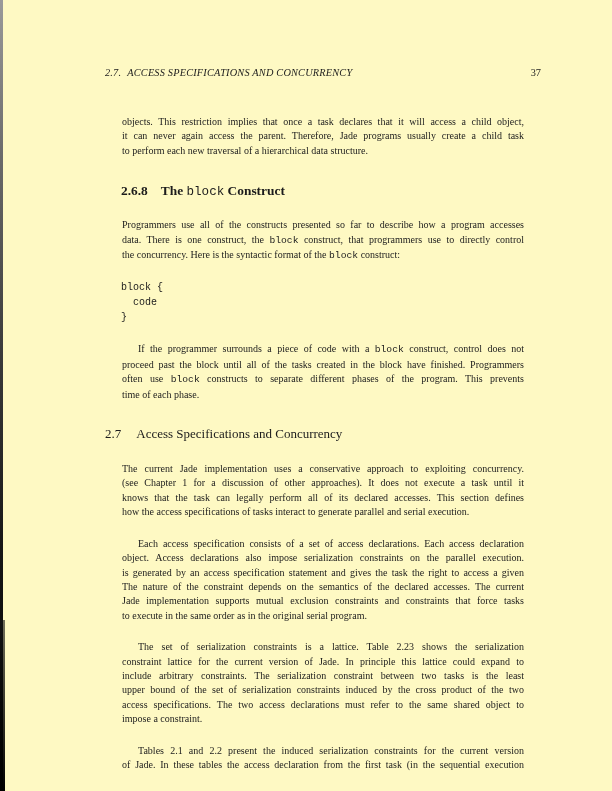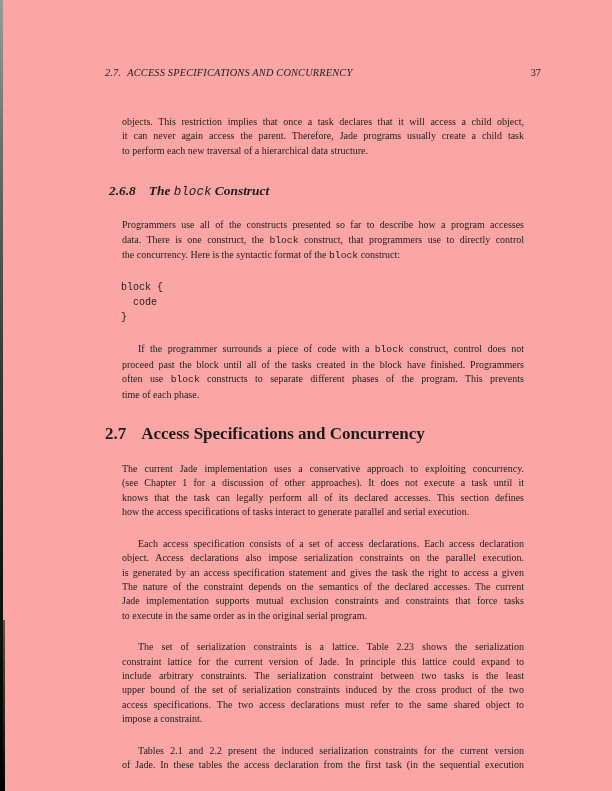"2.7. ACCESS SPECIFICATIONS AND" .page { background: #fca5a5 -> #fef9c3 }
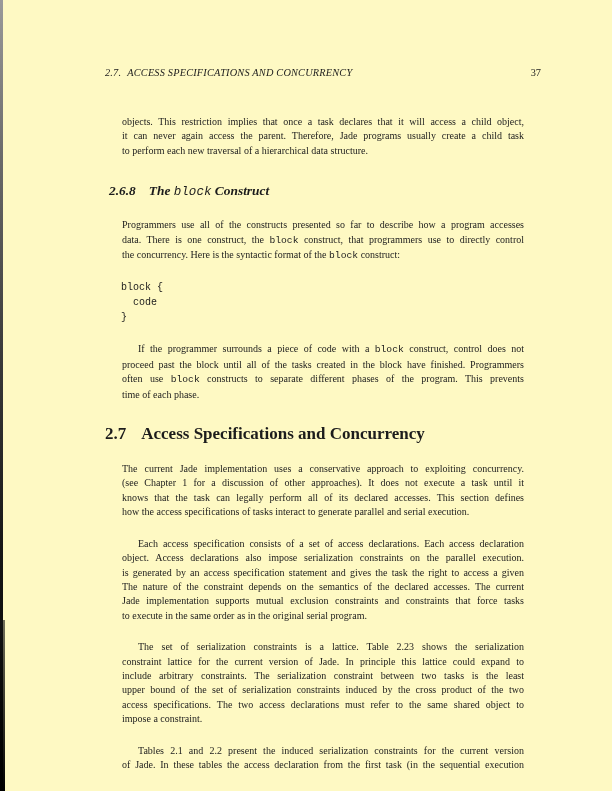"2.6.8 The block Construct" h3.subsec-heading { font-style: italic -> none; margin: 24px 0 9px 4px -> 24px 0 9px 16px }
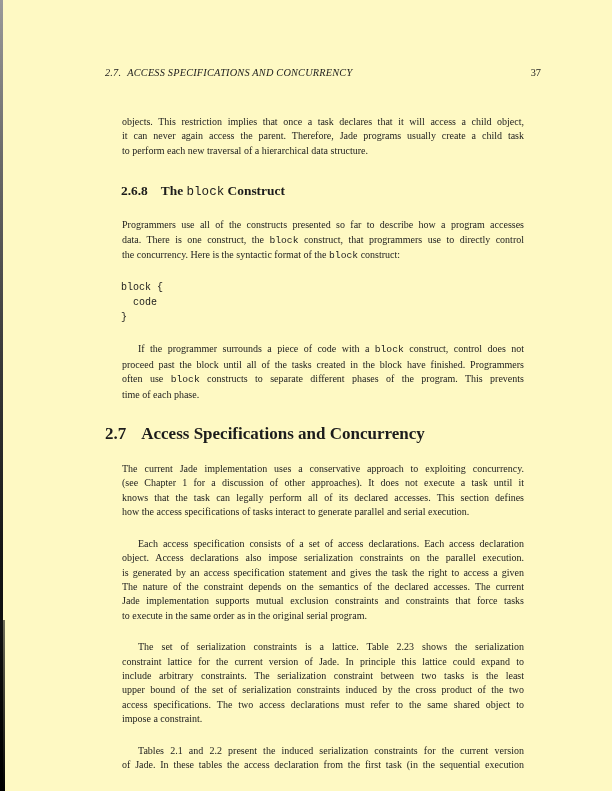"2.7 Access Specifications and" h2.sec-heading { font-size: 17px -> 13px; font-weight: bold -> normal }
